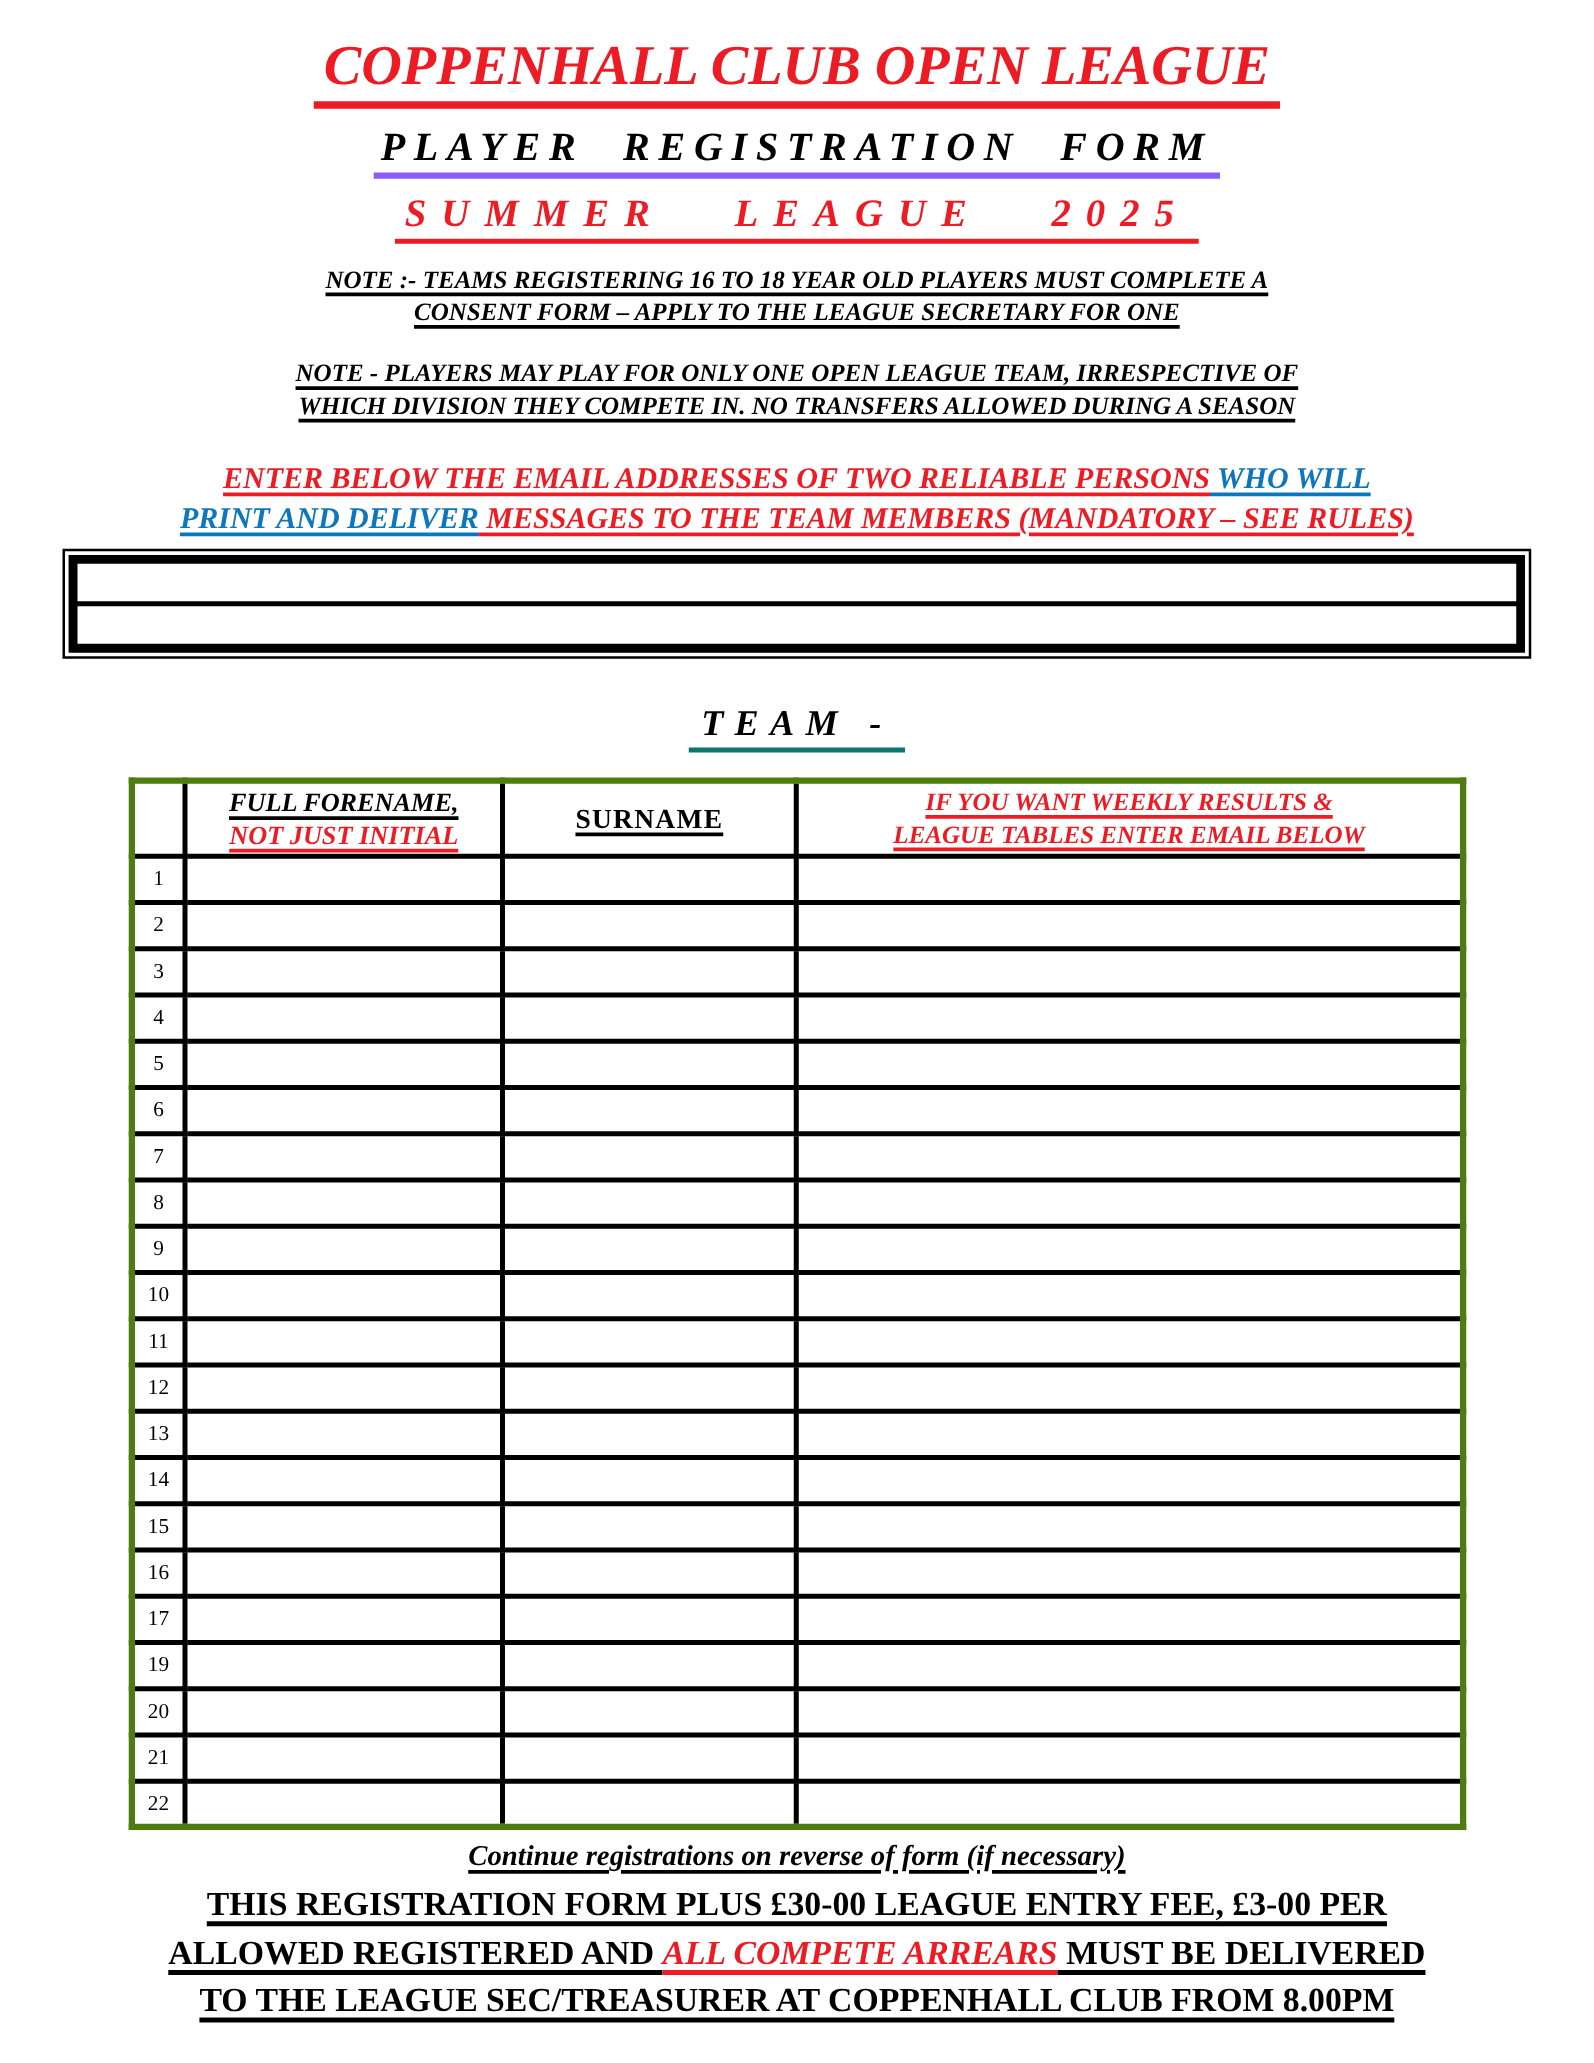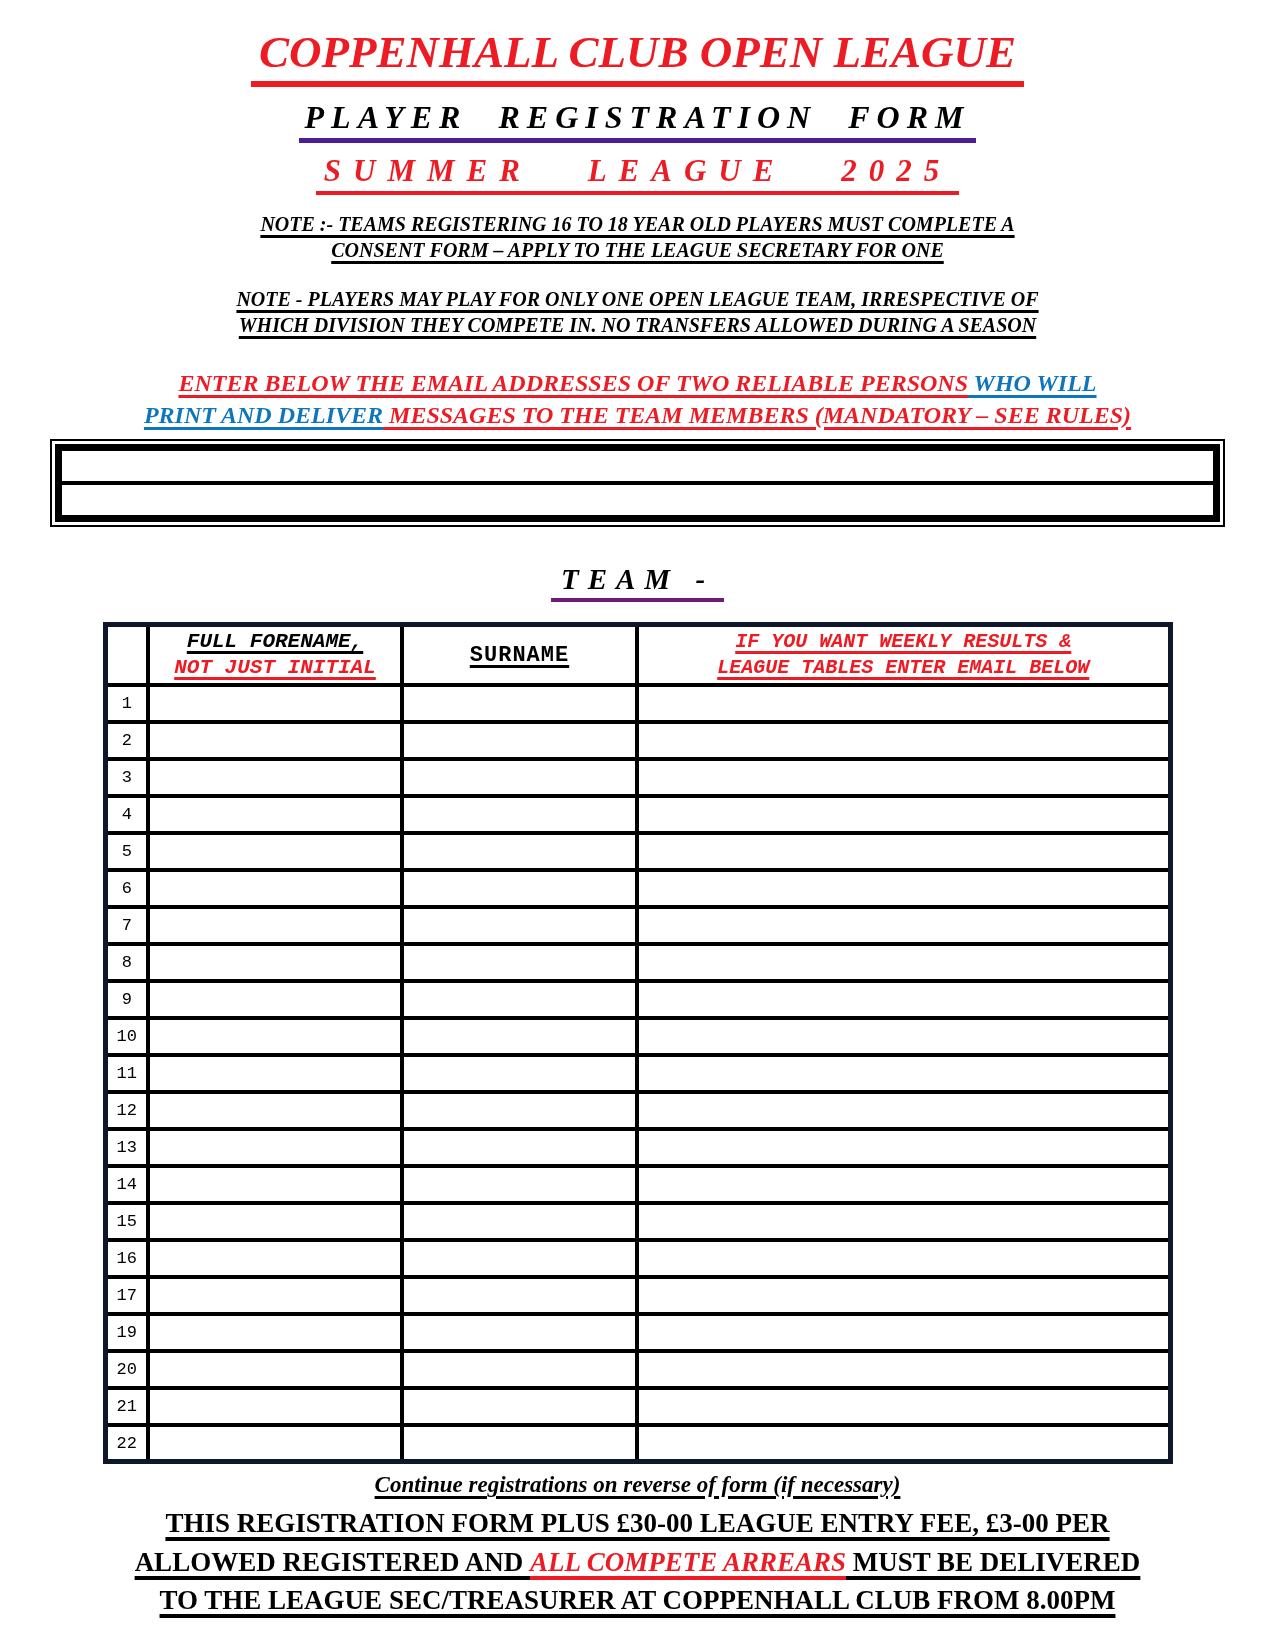"PLAYER REGISTRATION FORM" .title2 .inner { border-bottom: 5px solid #4c1d95 -> 5px solid #8b5cf6 }
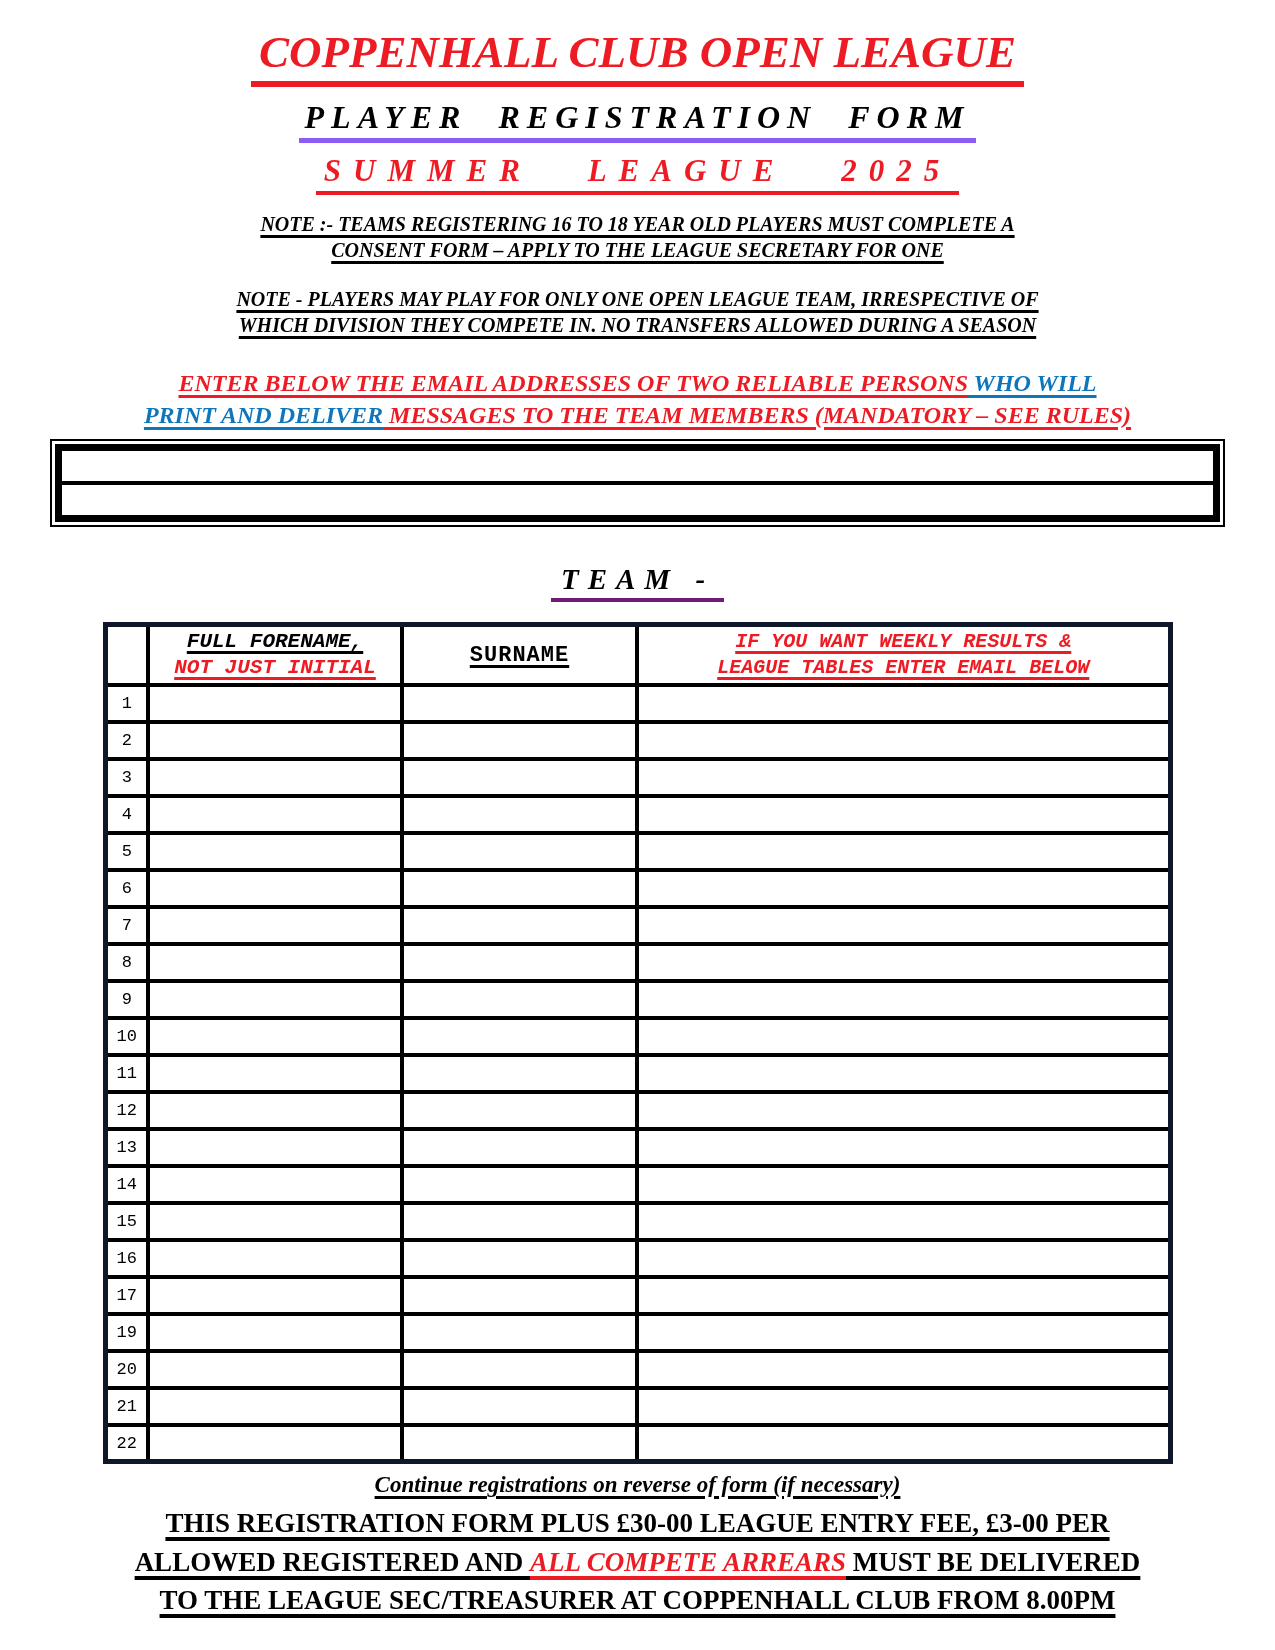"TEAM -" .team-heading .inner { border-bottom: 4px solid #701a75 -> 4px solid #0f766e }
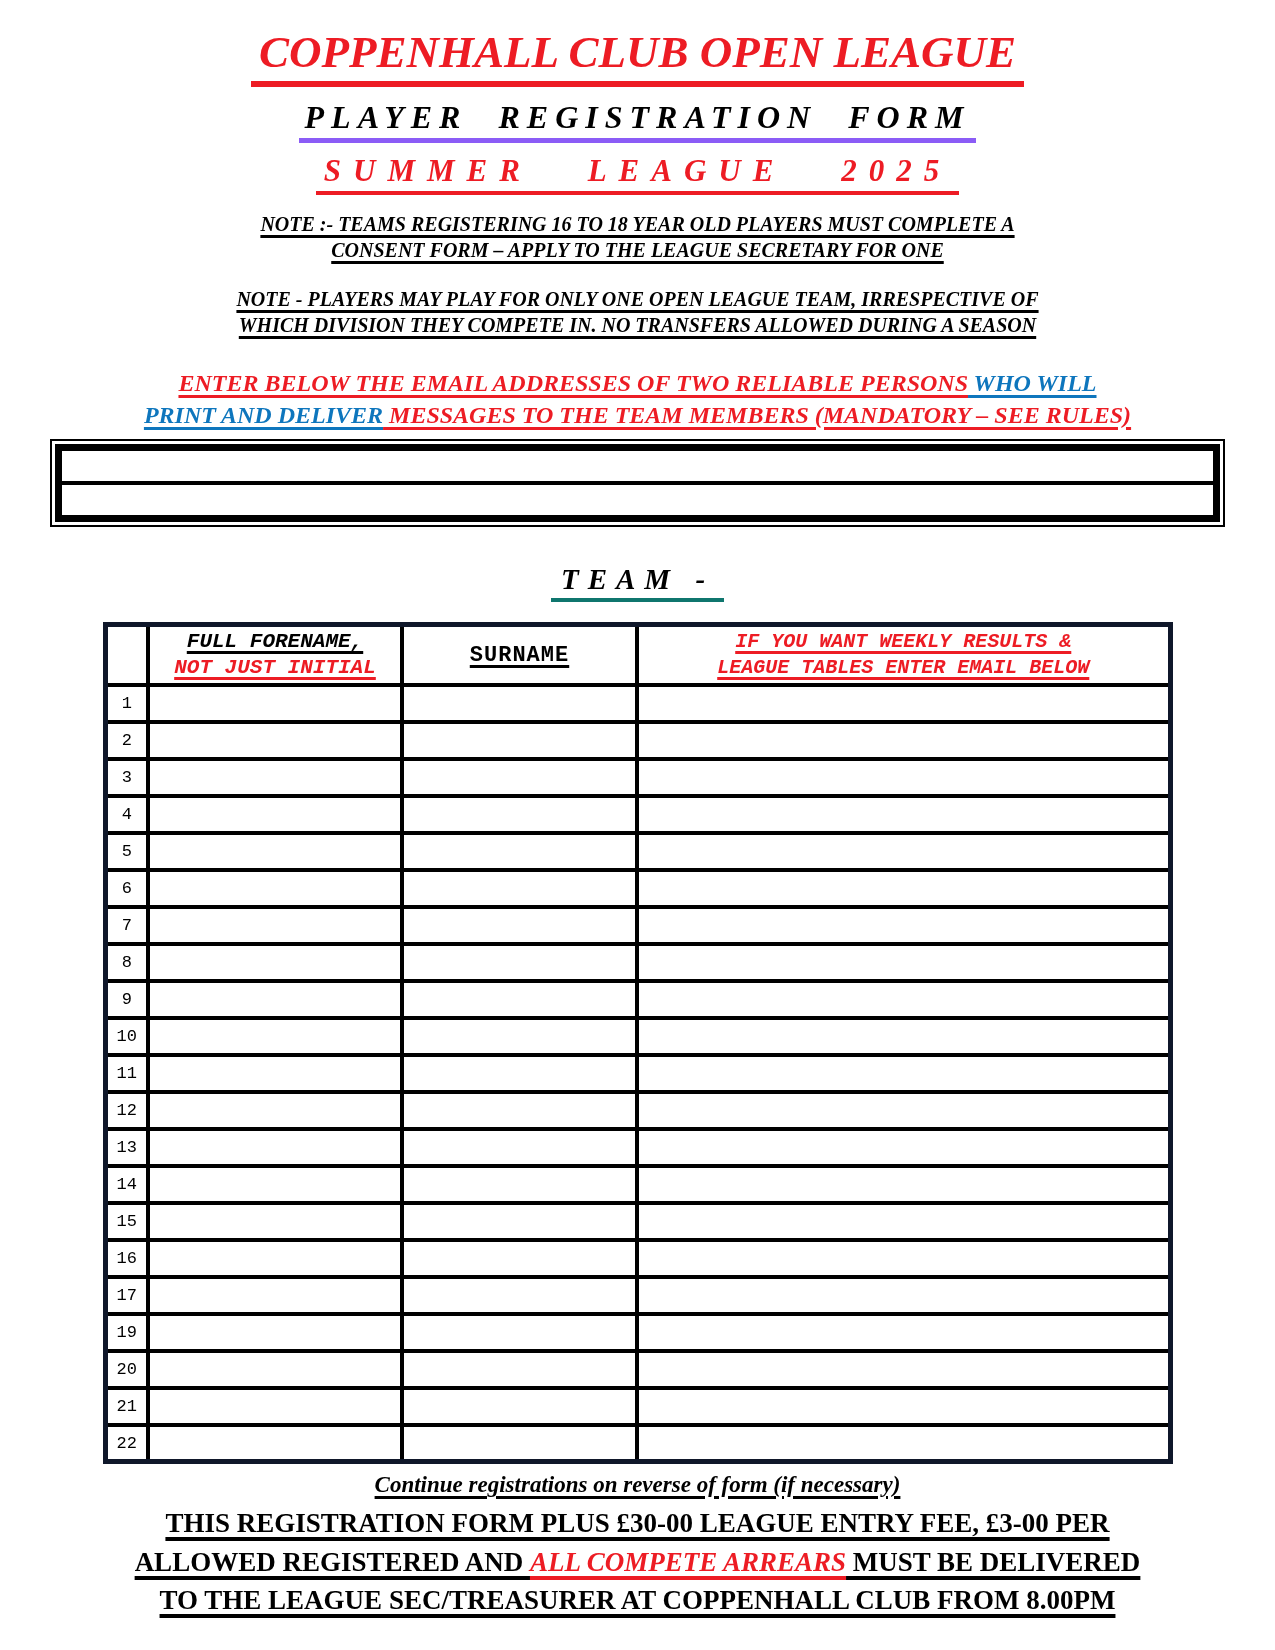"FULL FORENAME," table.roster { border: 5px solid #0f172a -> 5px solid #4d7c0f; font-family: Liberation Mono, monospace -> none }
